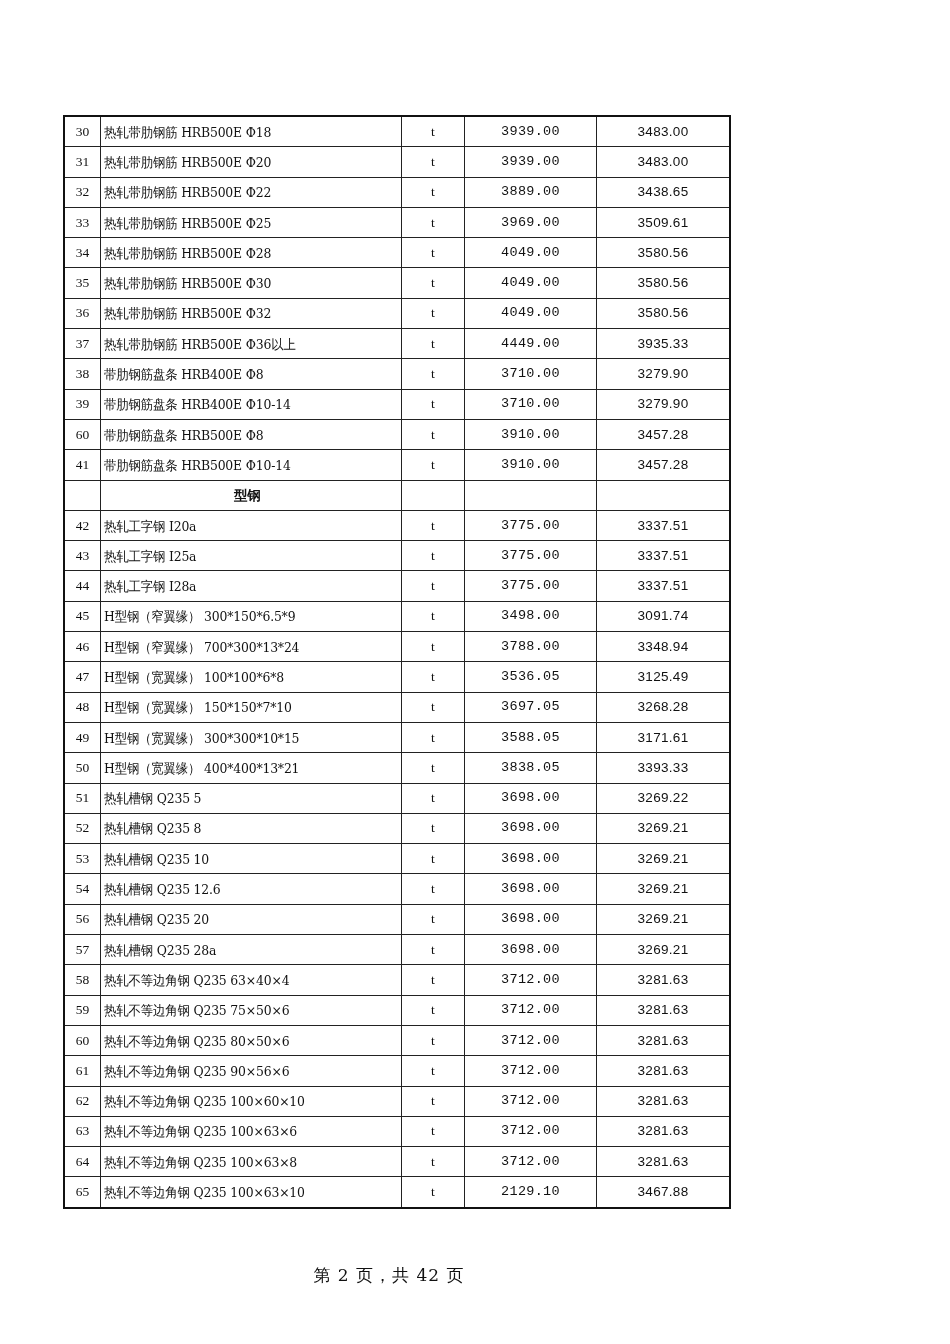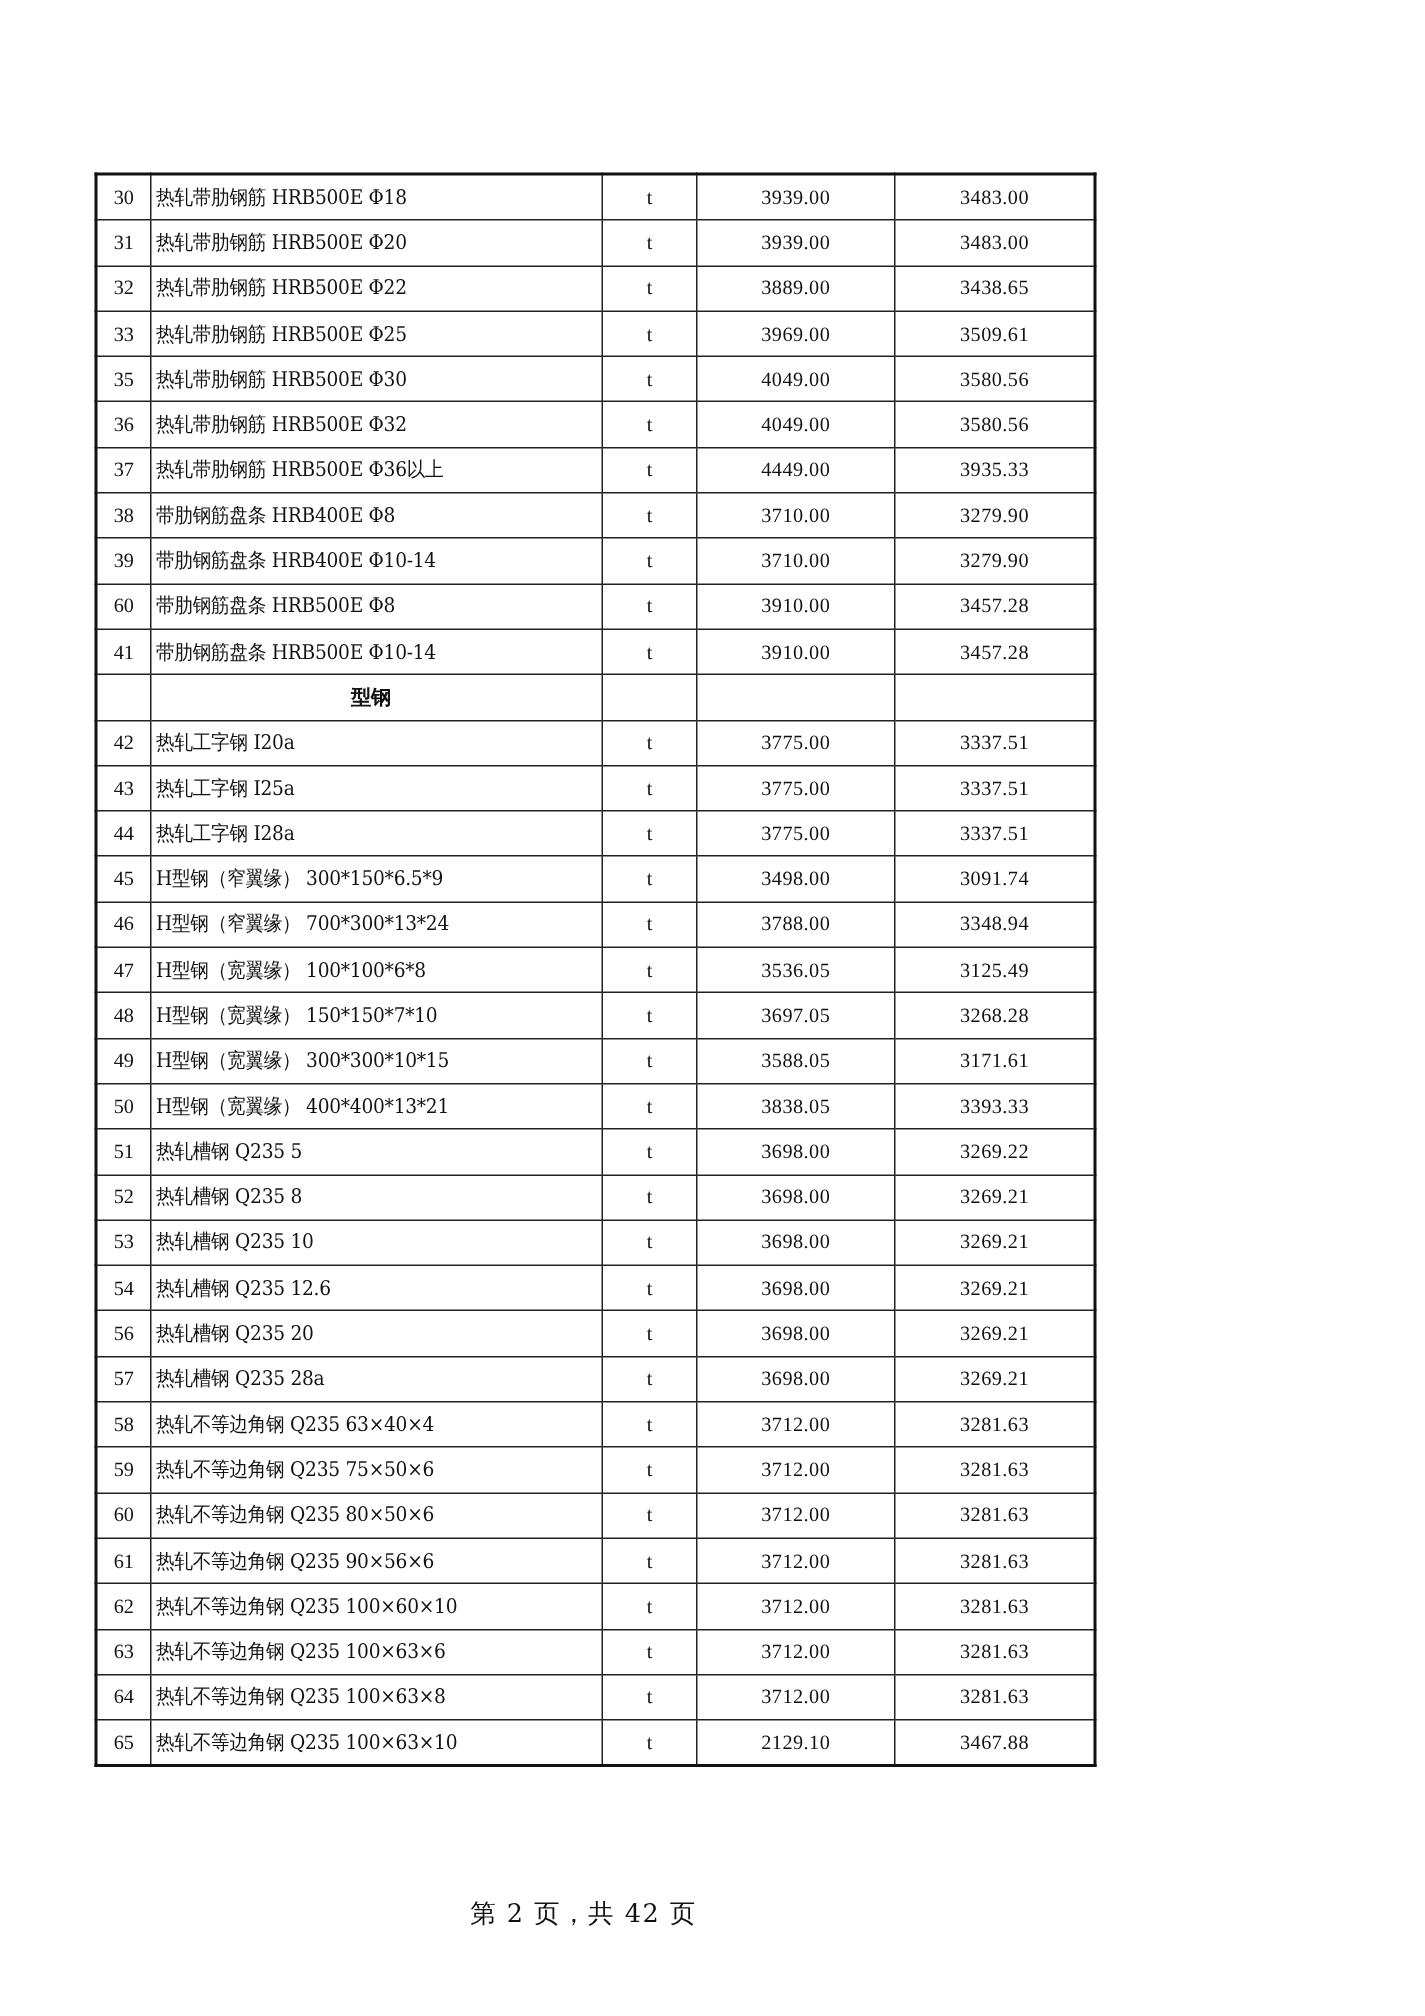"3939.00" td.c-p1 { font-family: Liberation Serif, serif -> Liberation Mono, monospace }
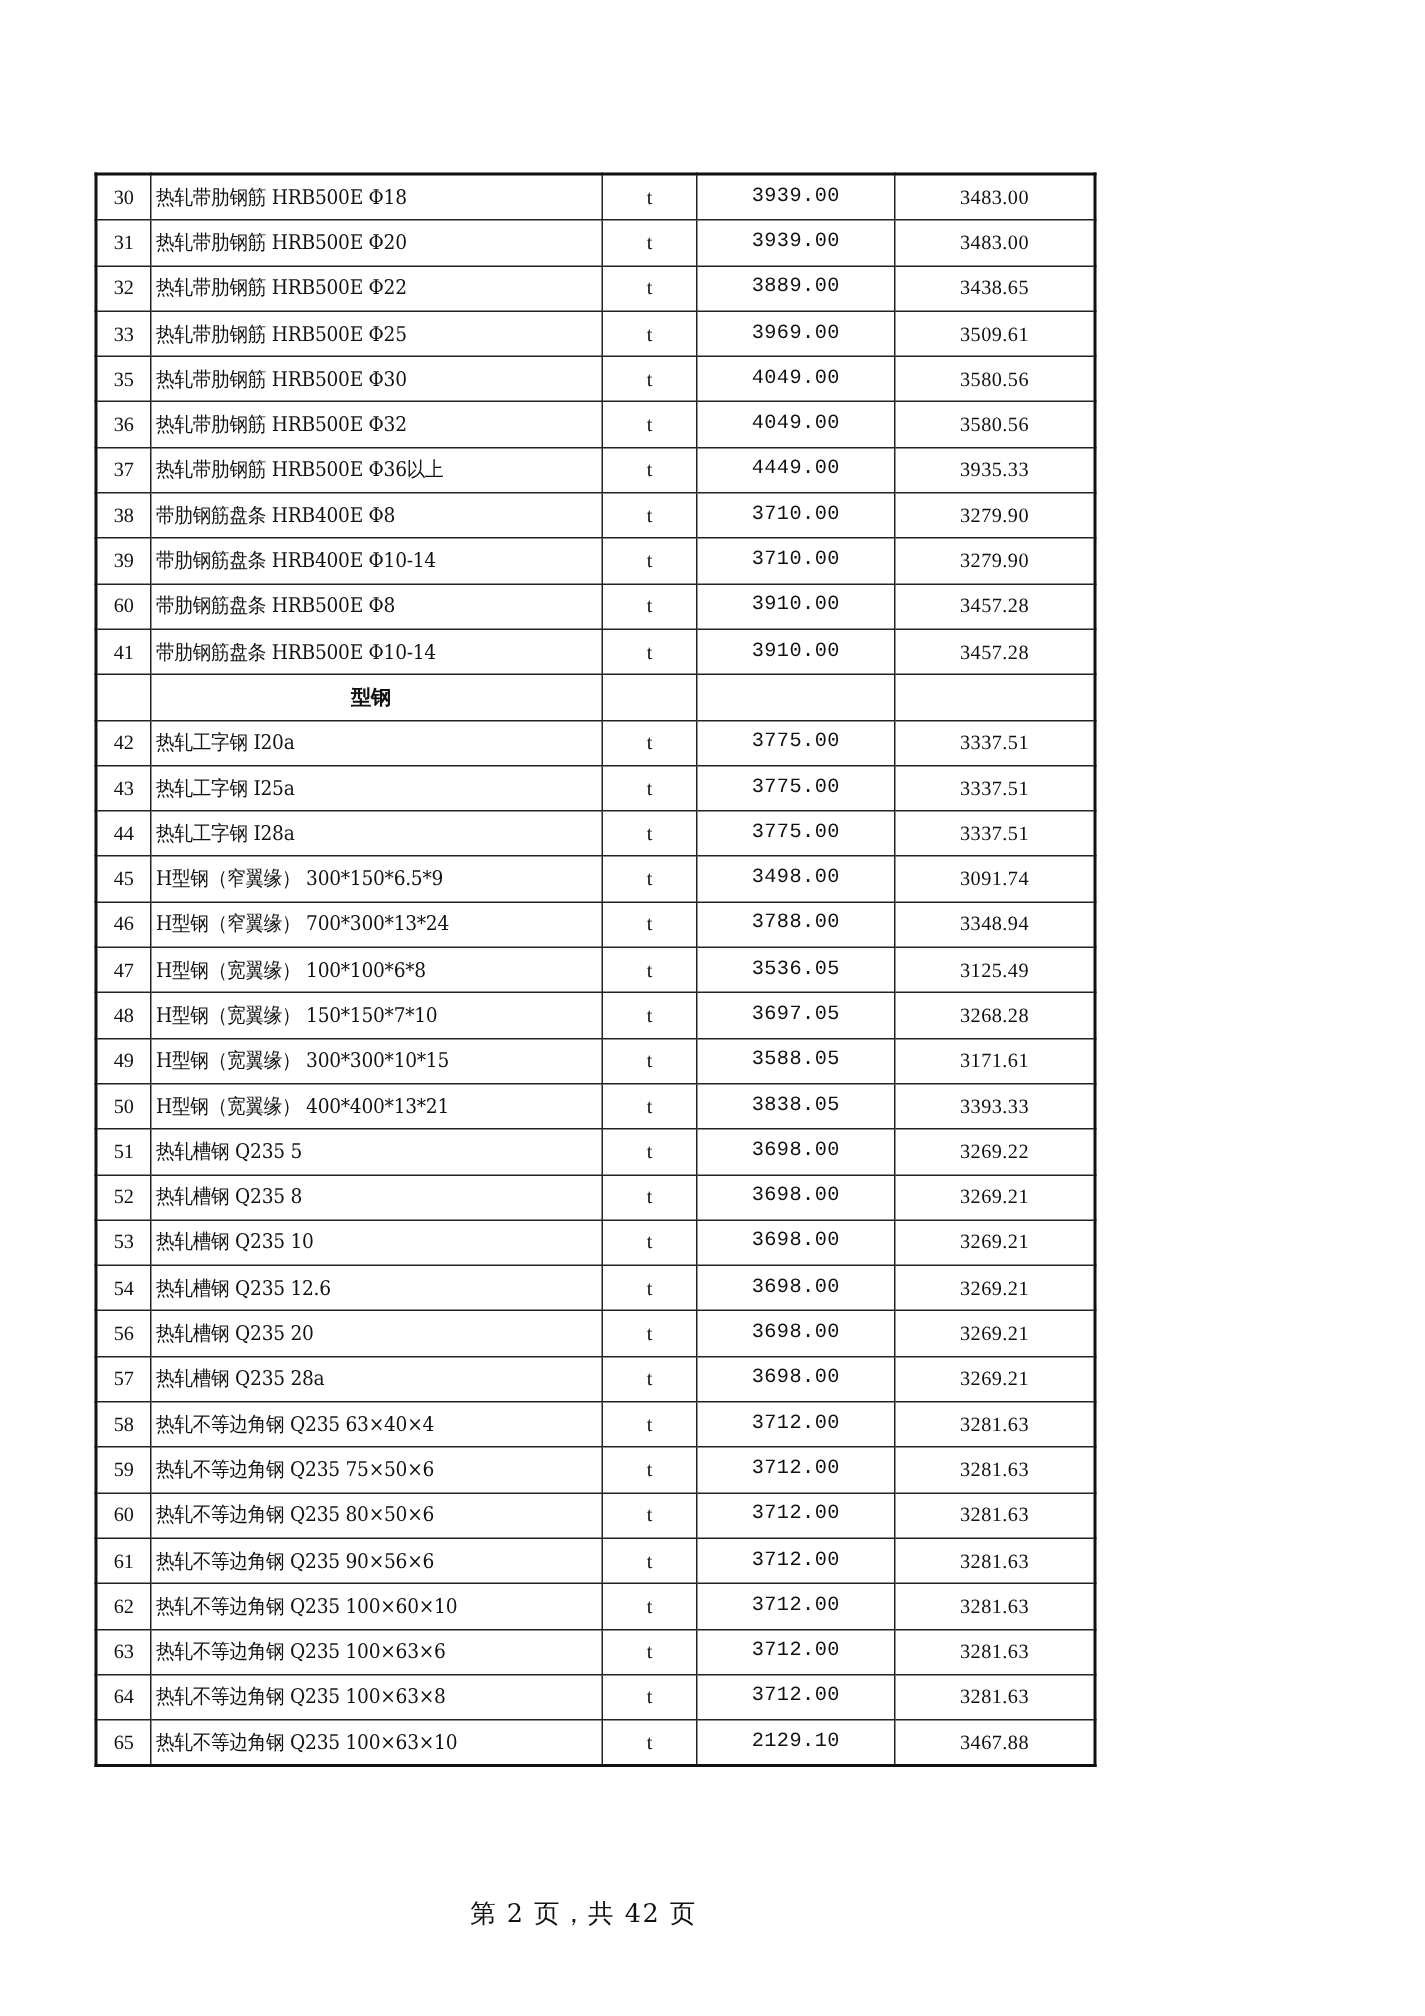"3483.00" td.c-p2 { font-family: Liberation Serif, serif -> Liberation Sans, sans-serif }
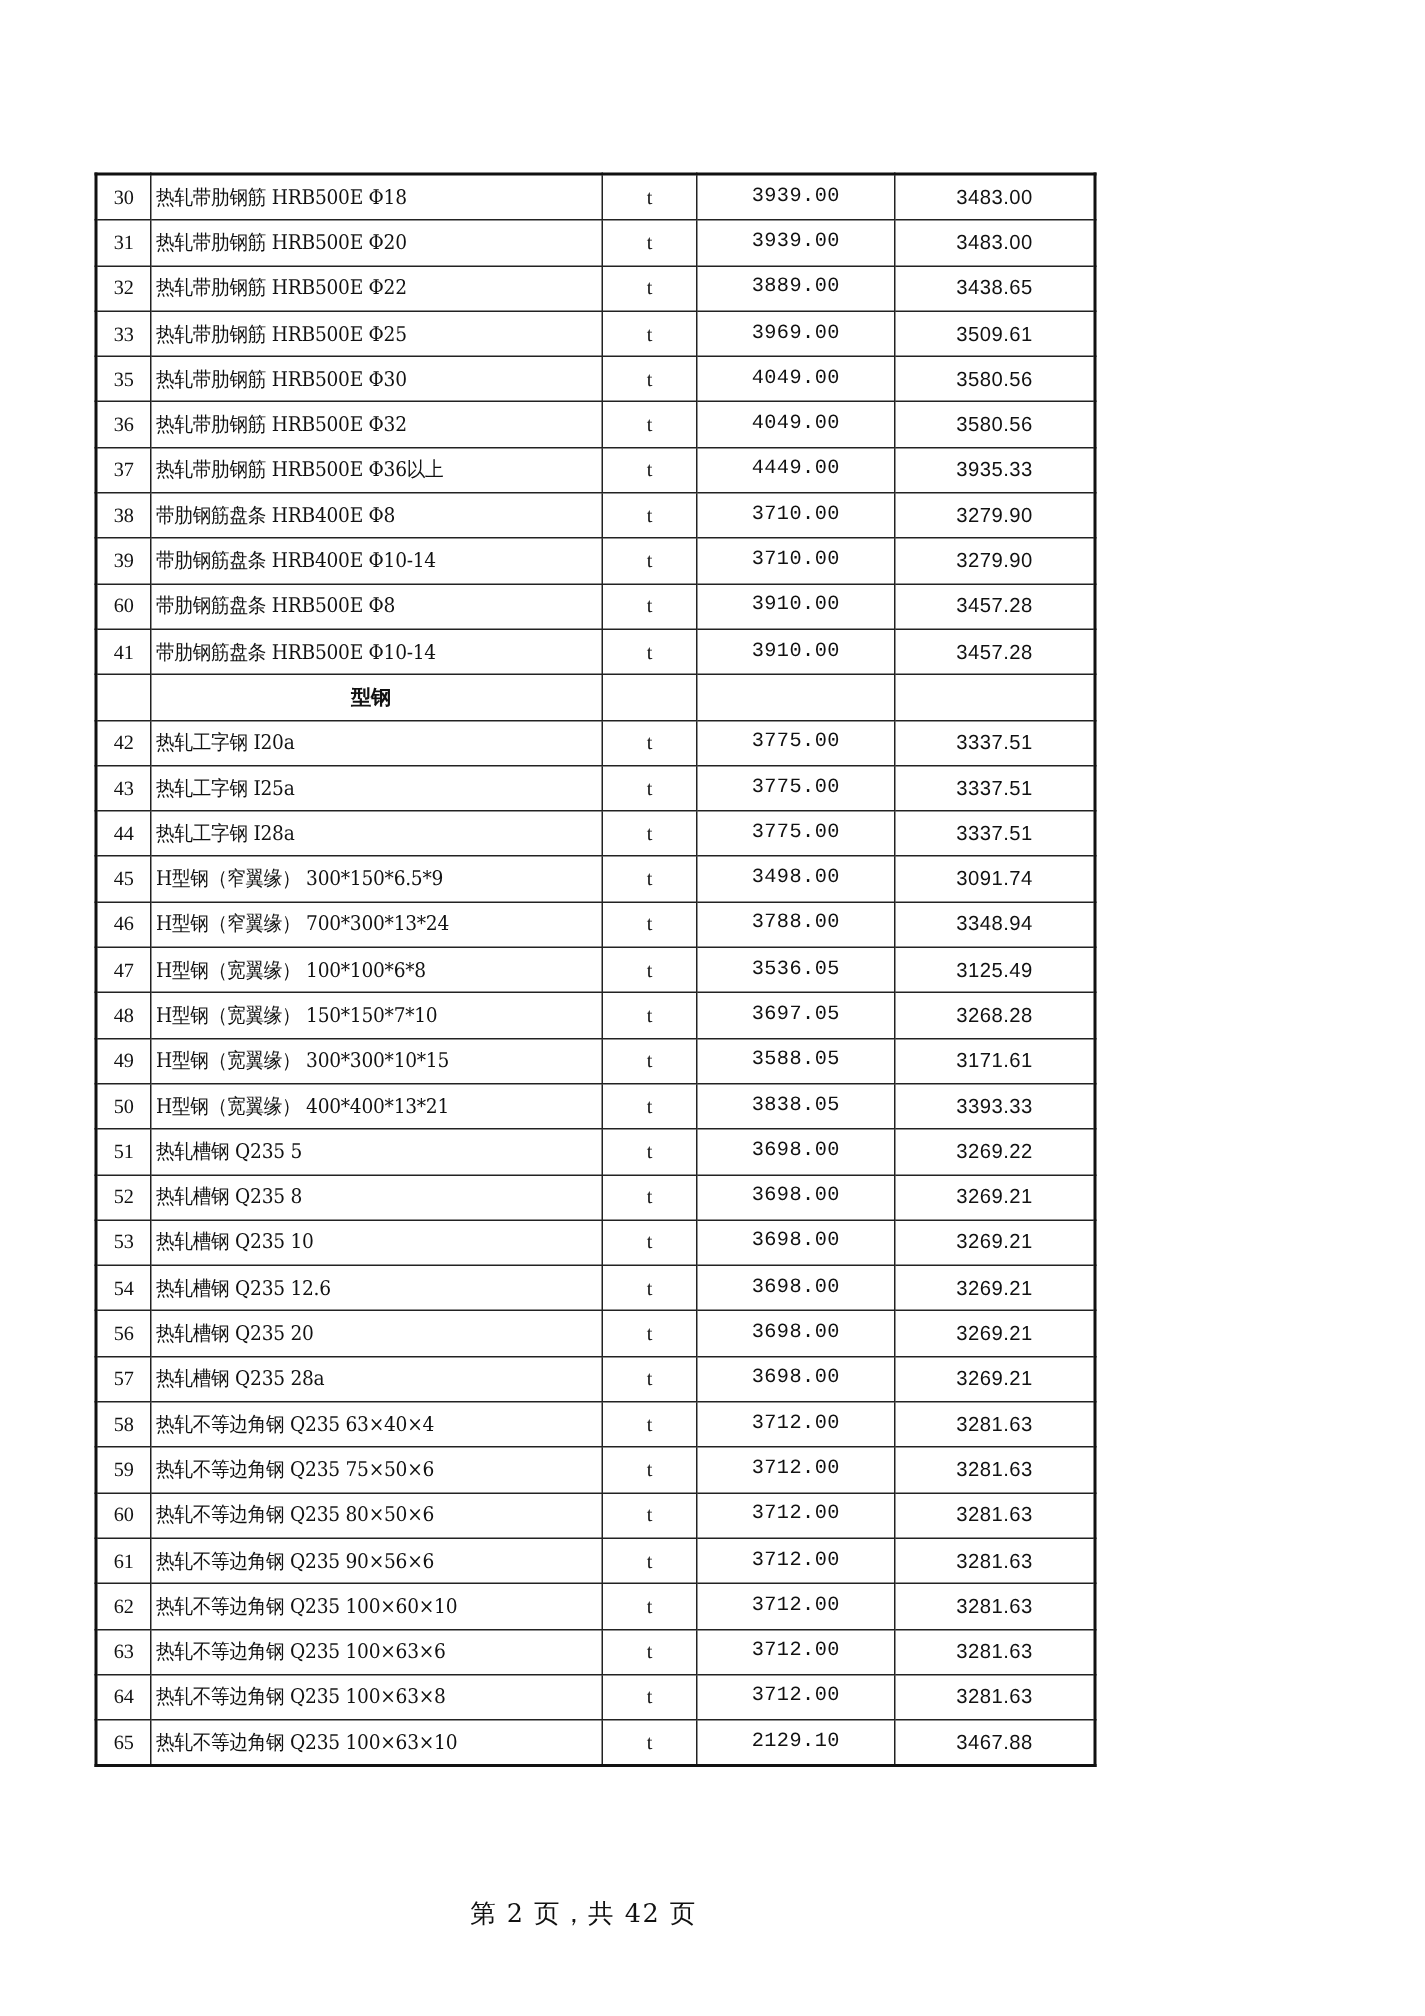"34" tr { html: none -> <tr> <td>34</td> <td><span>热轧带肋钢筋 HRB500E Φ28</span></td> <td>t</td> <td>4049.00</td> <td>3580.56</td> </tr> }
